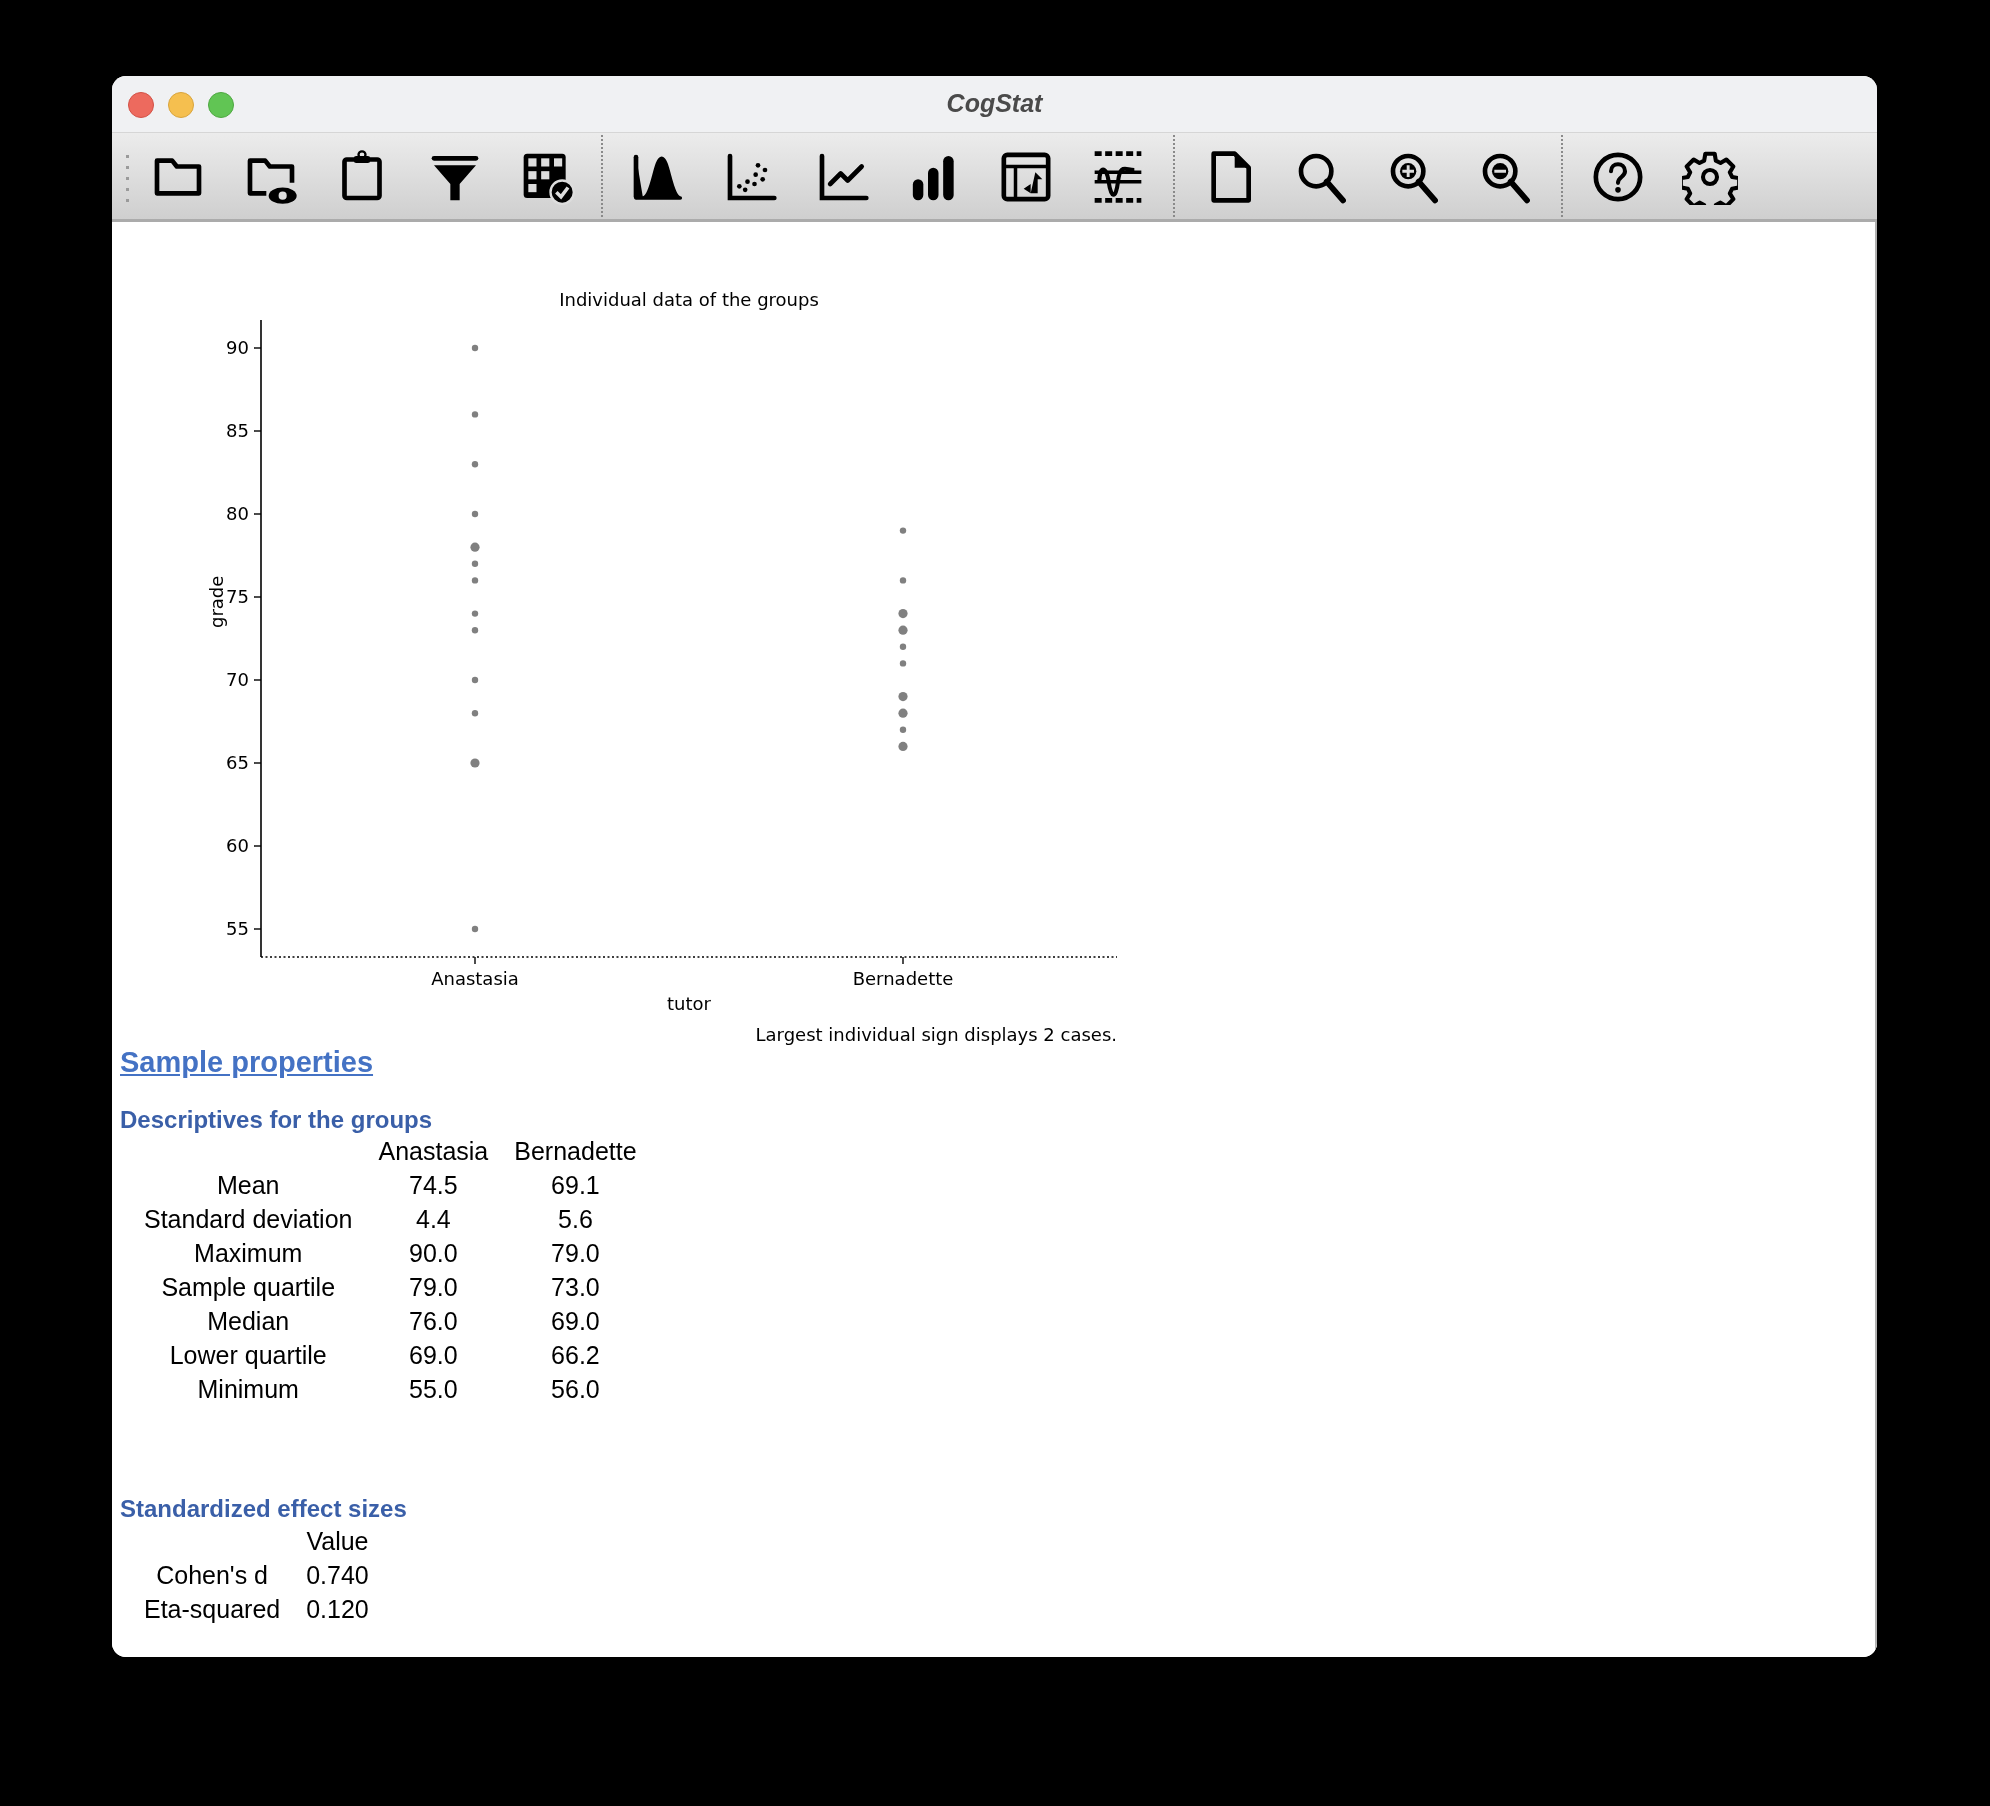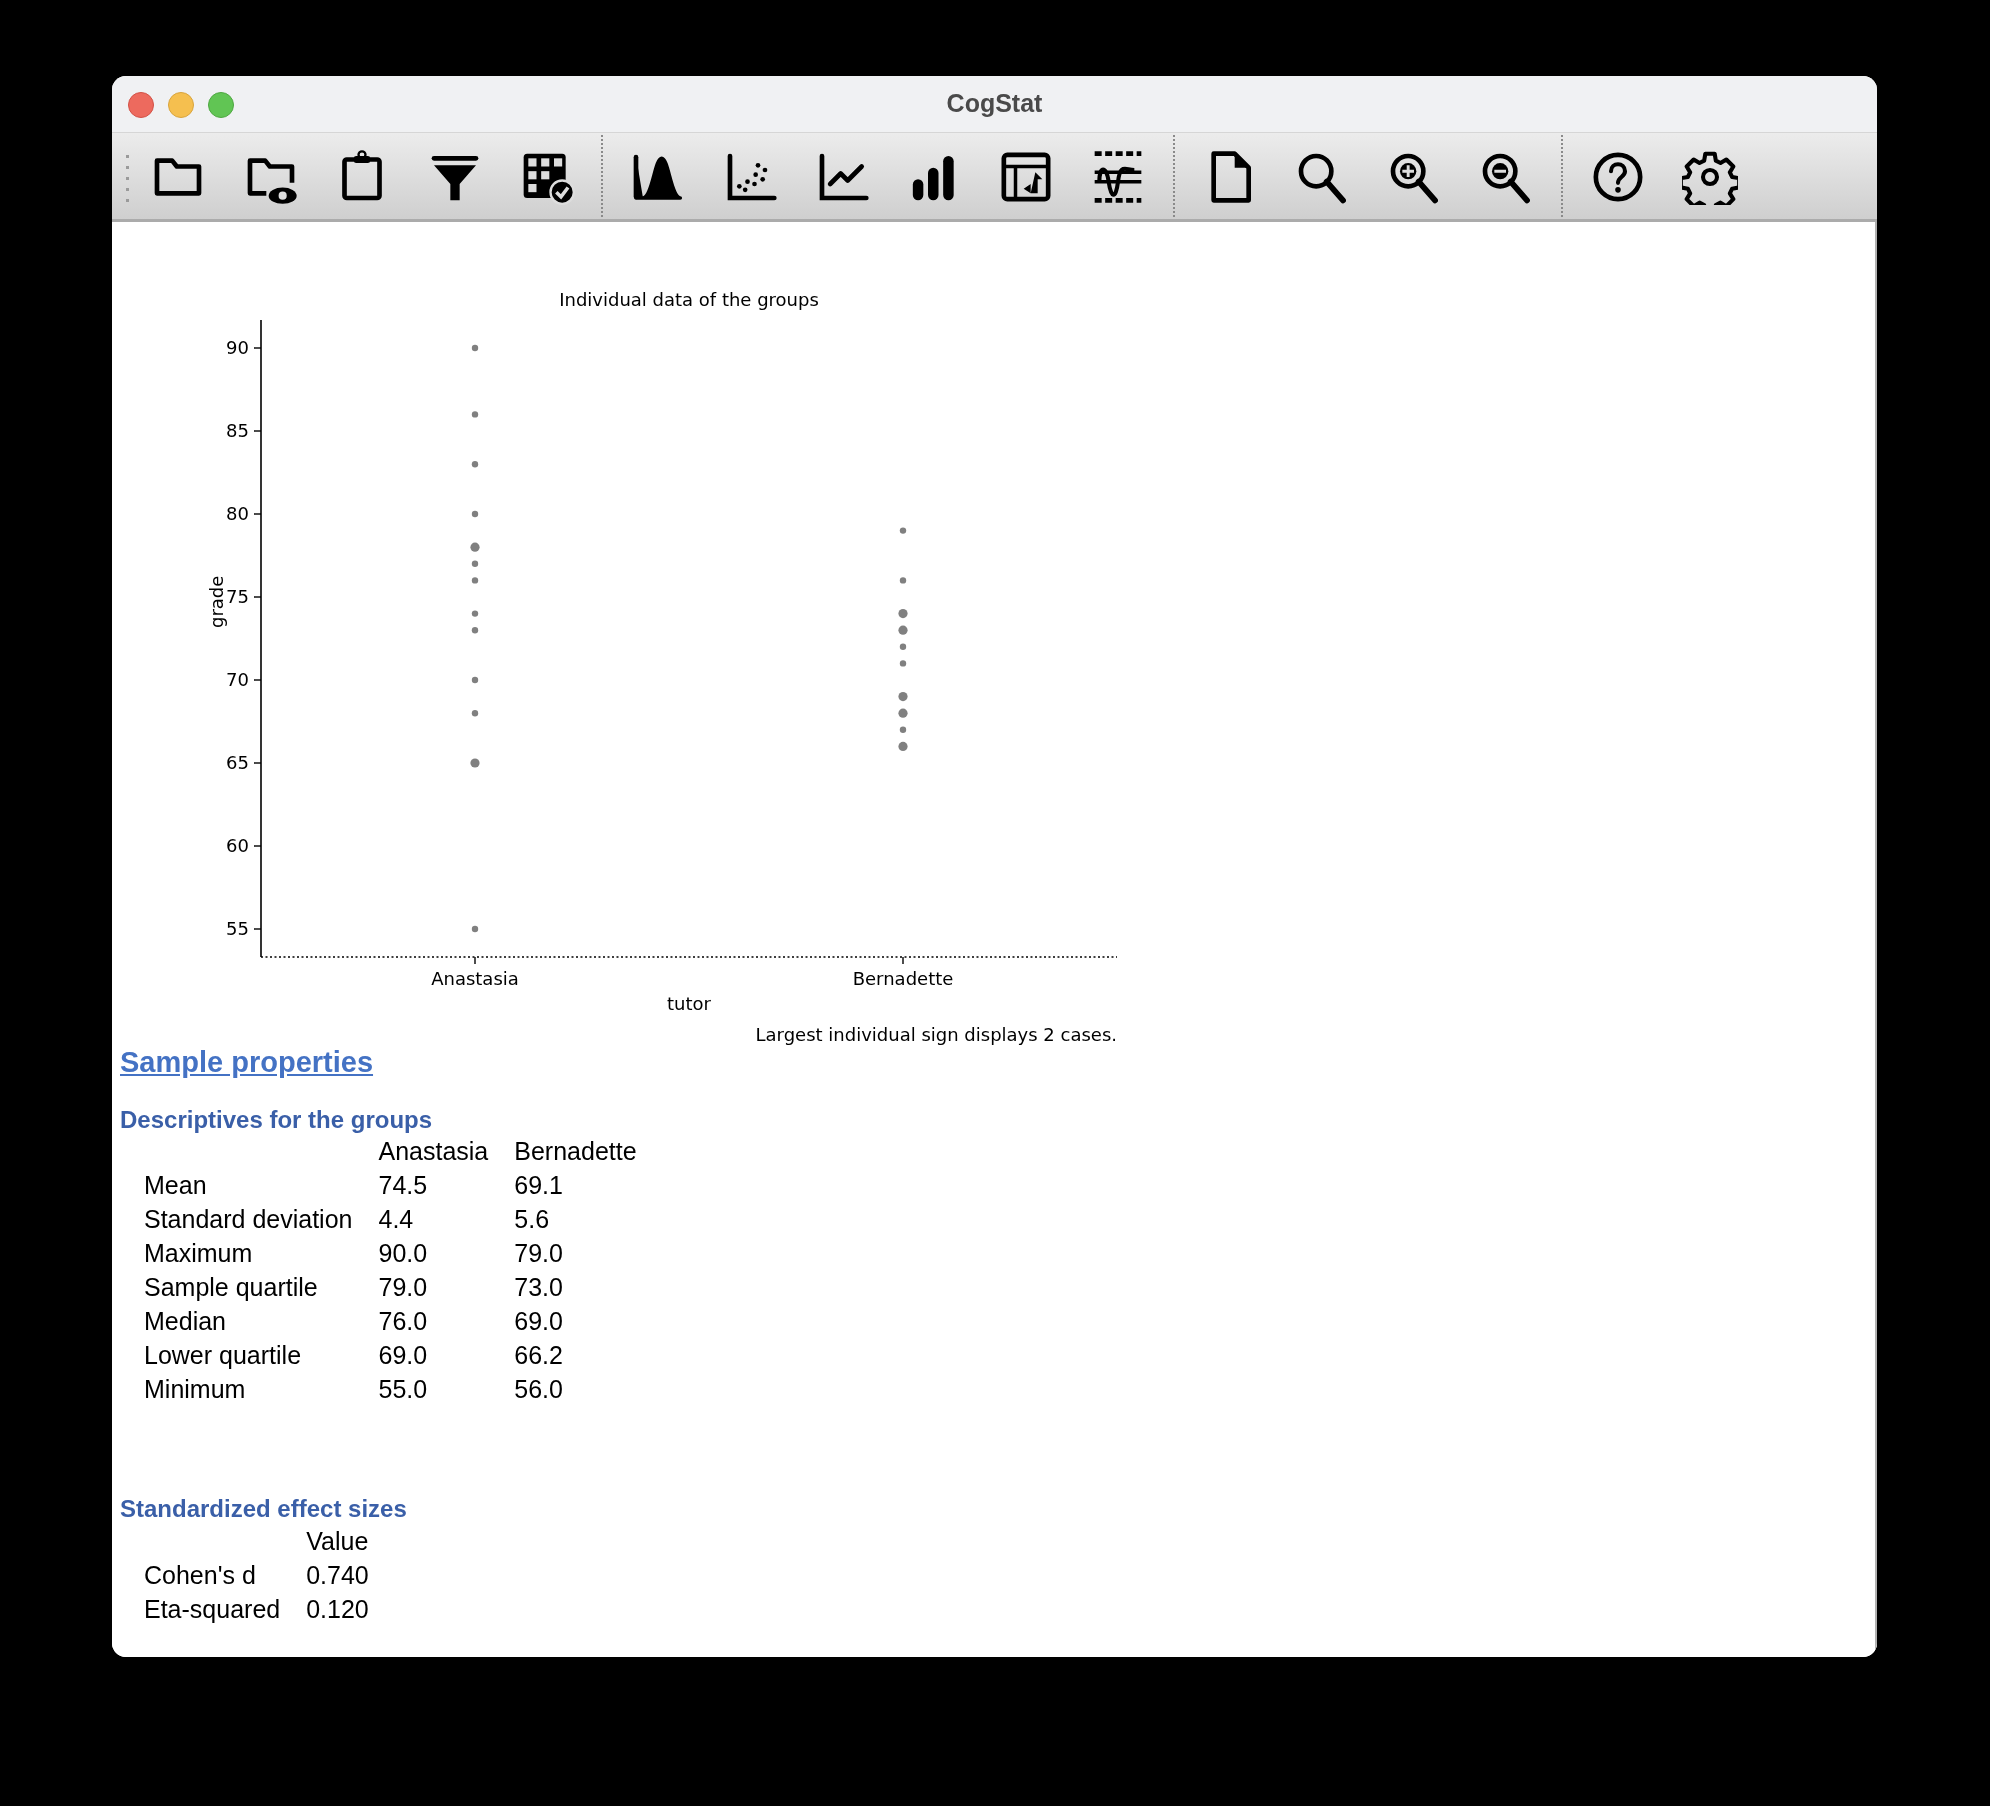"CogStat" .title { font-style: none -> italic }
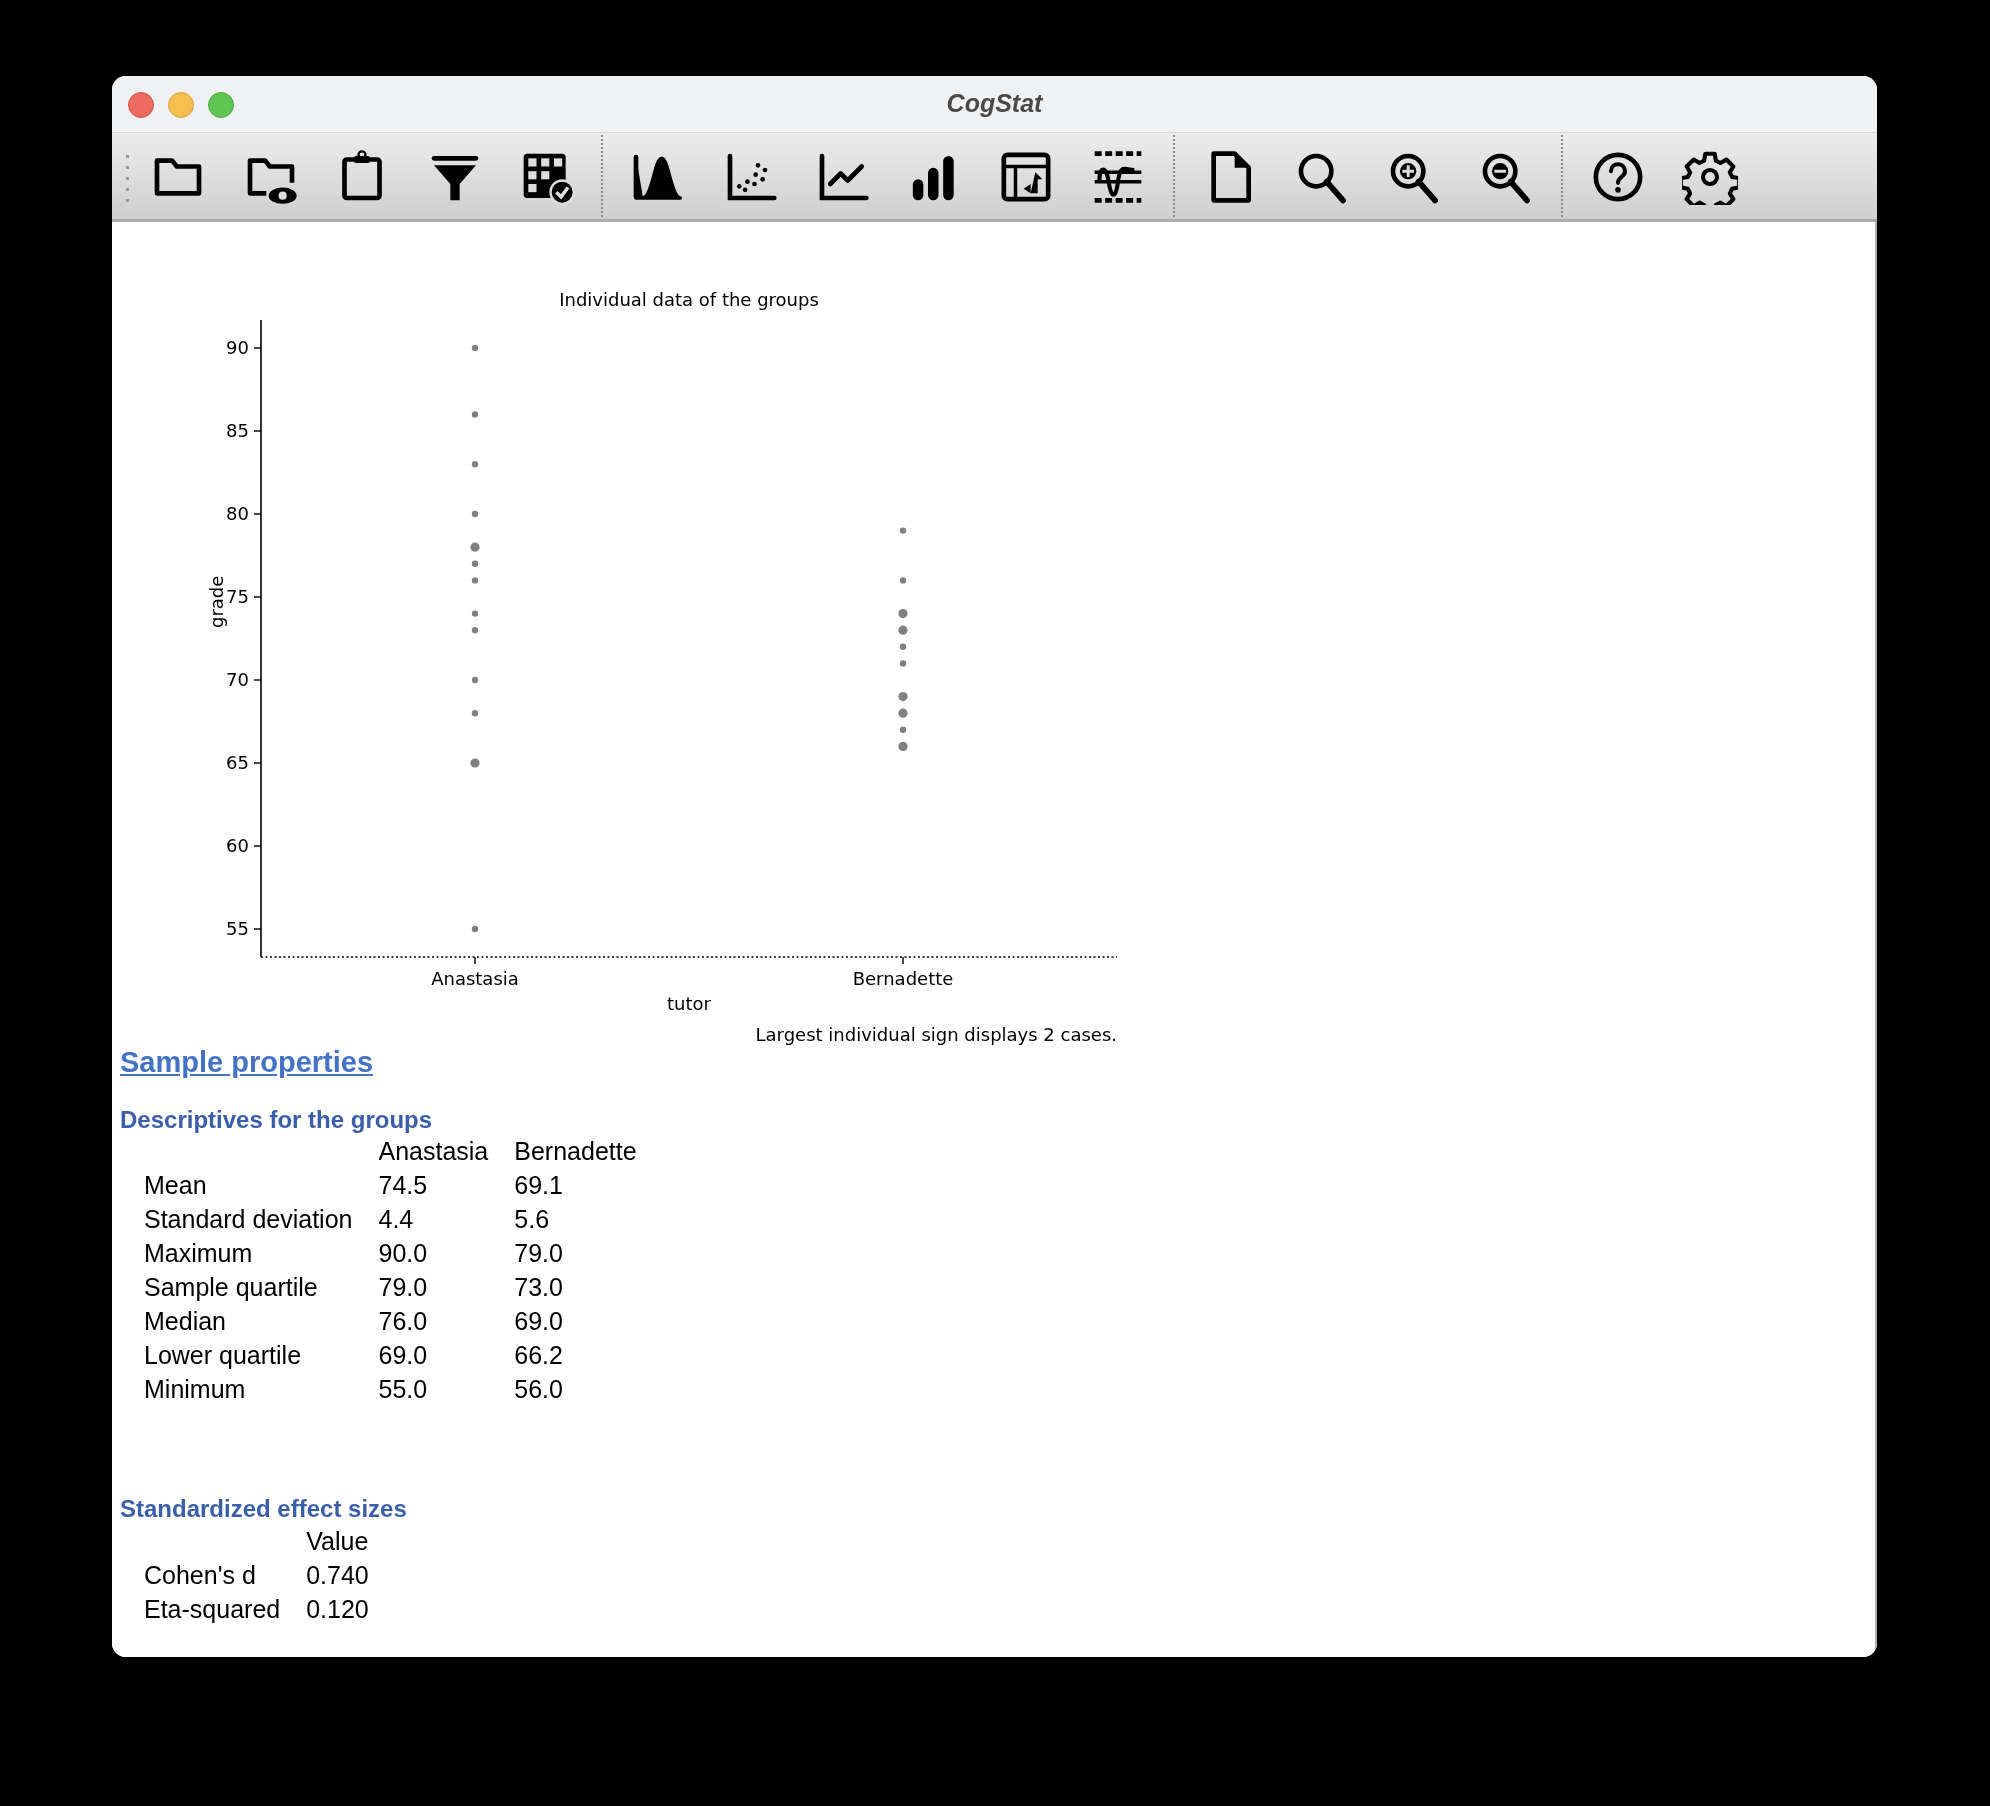"Individual data of the groups" .content { text-align: none -> center }
